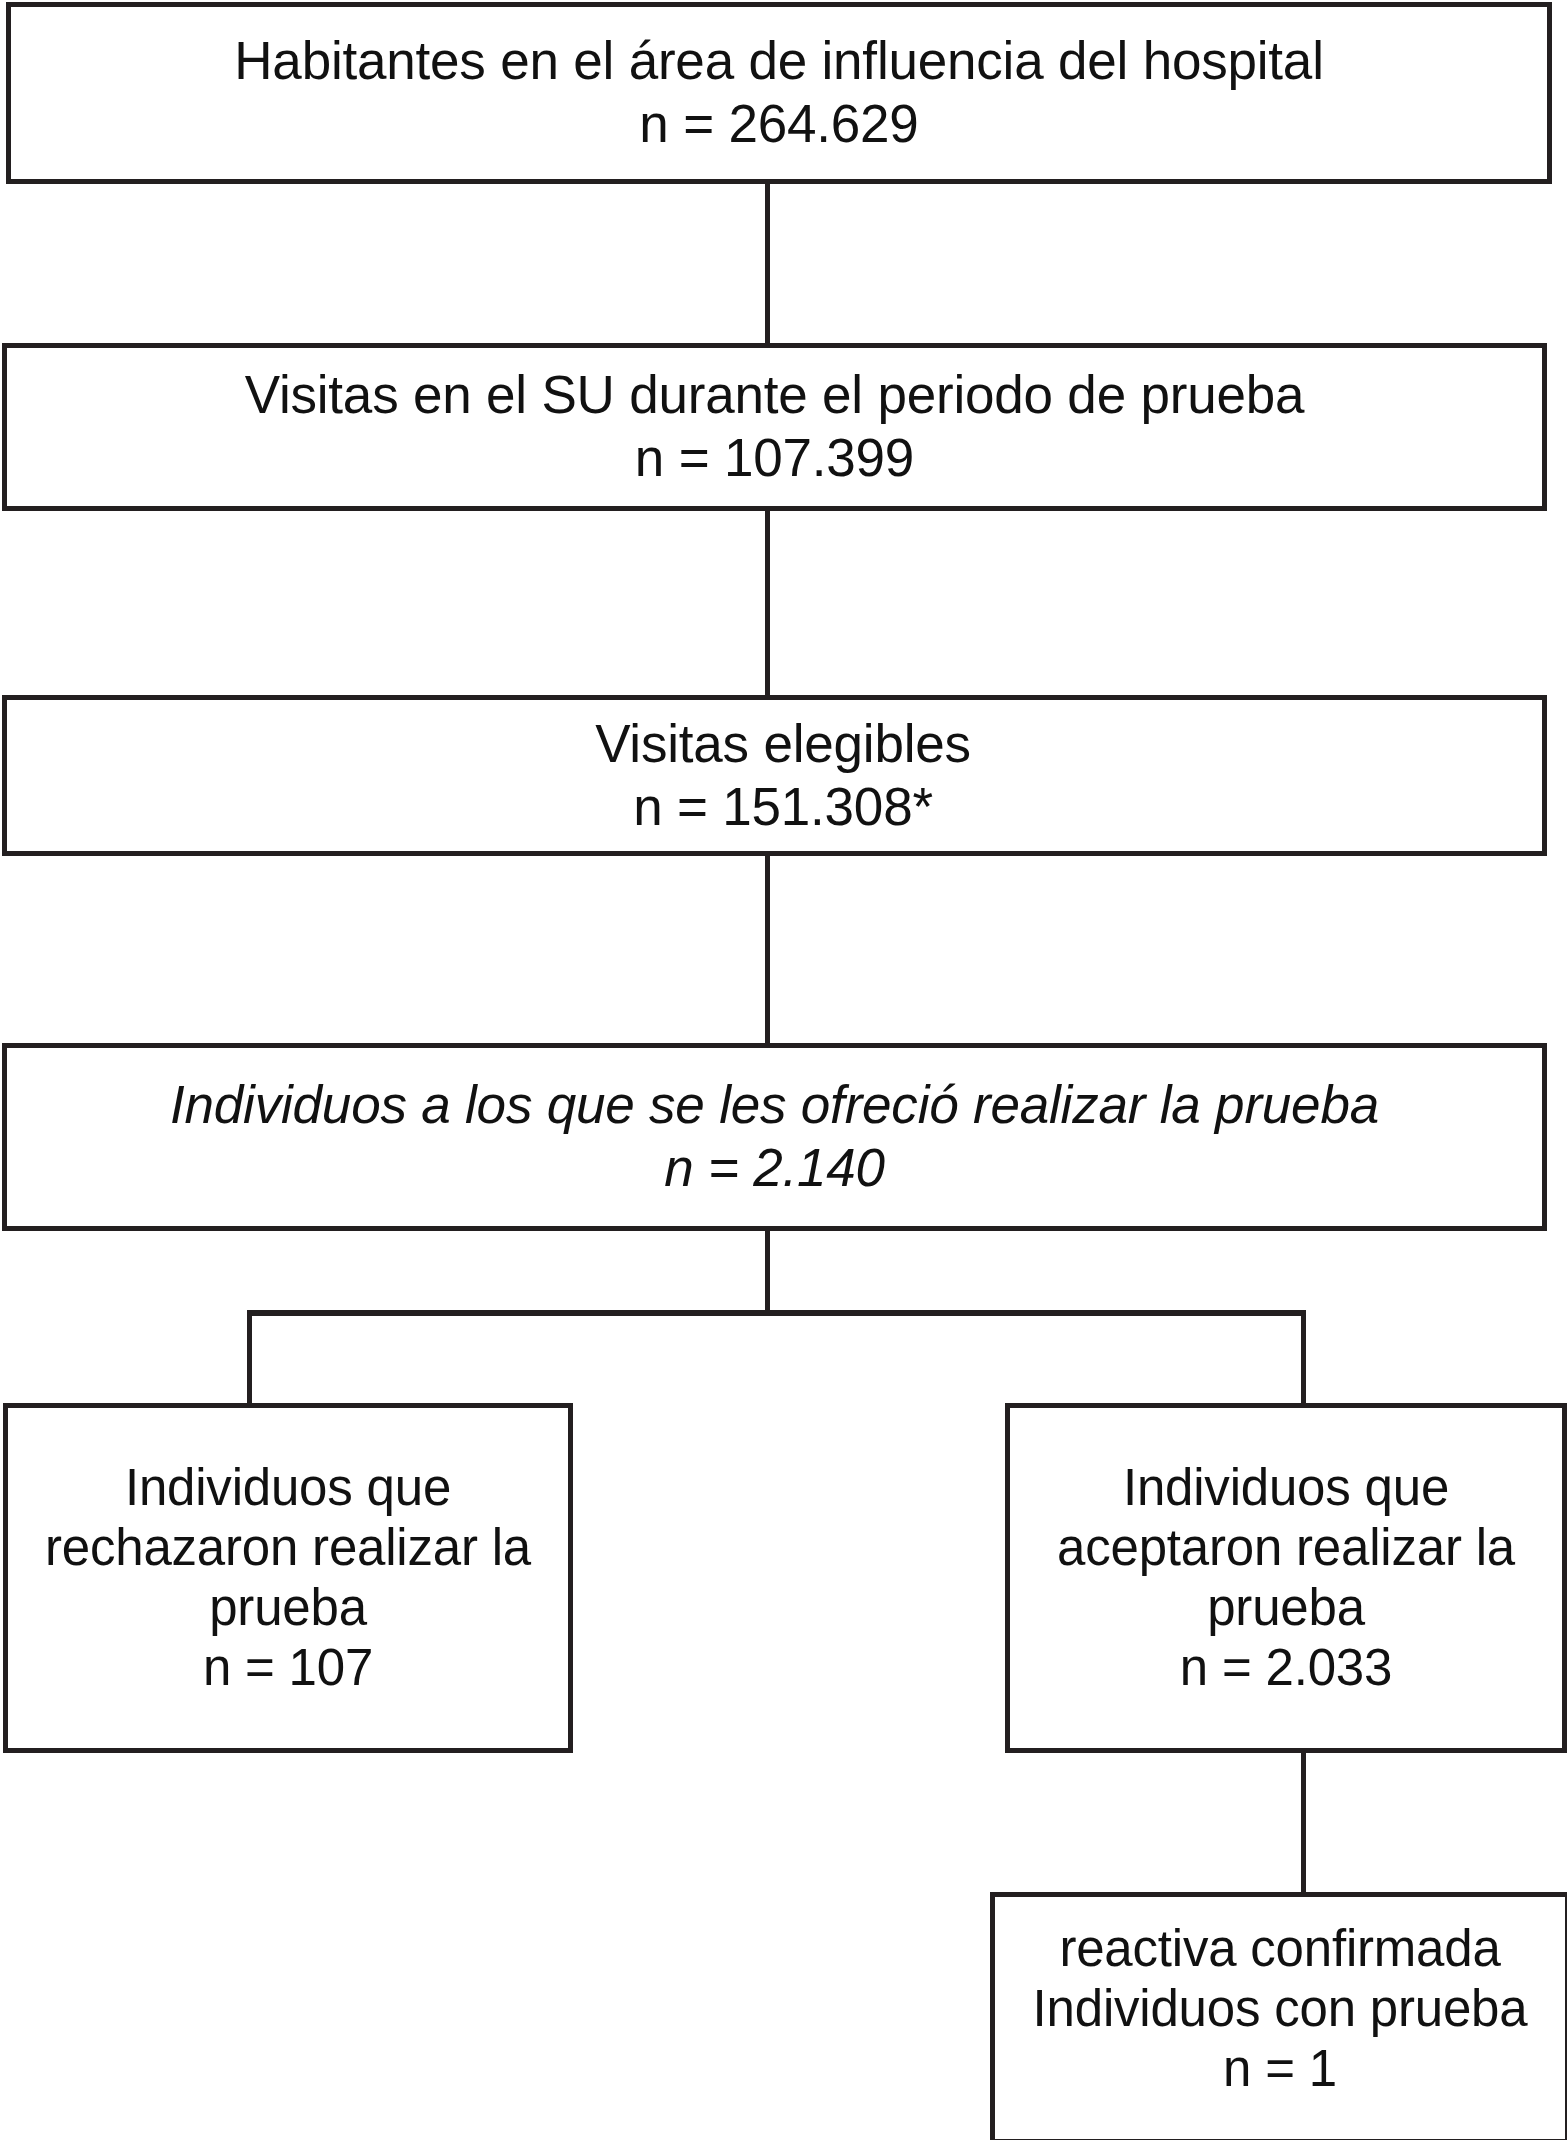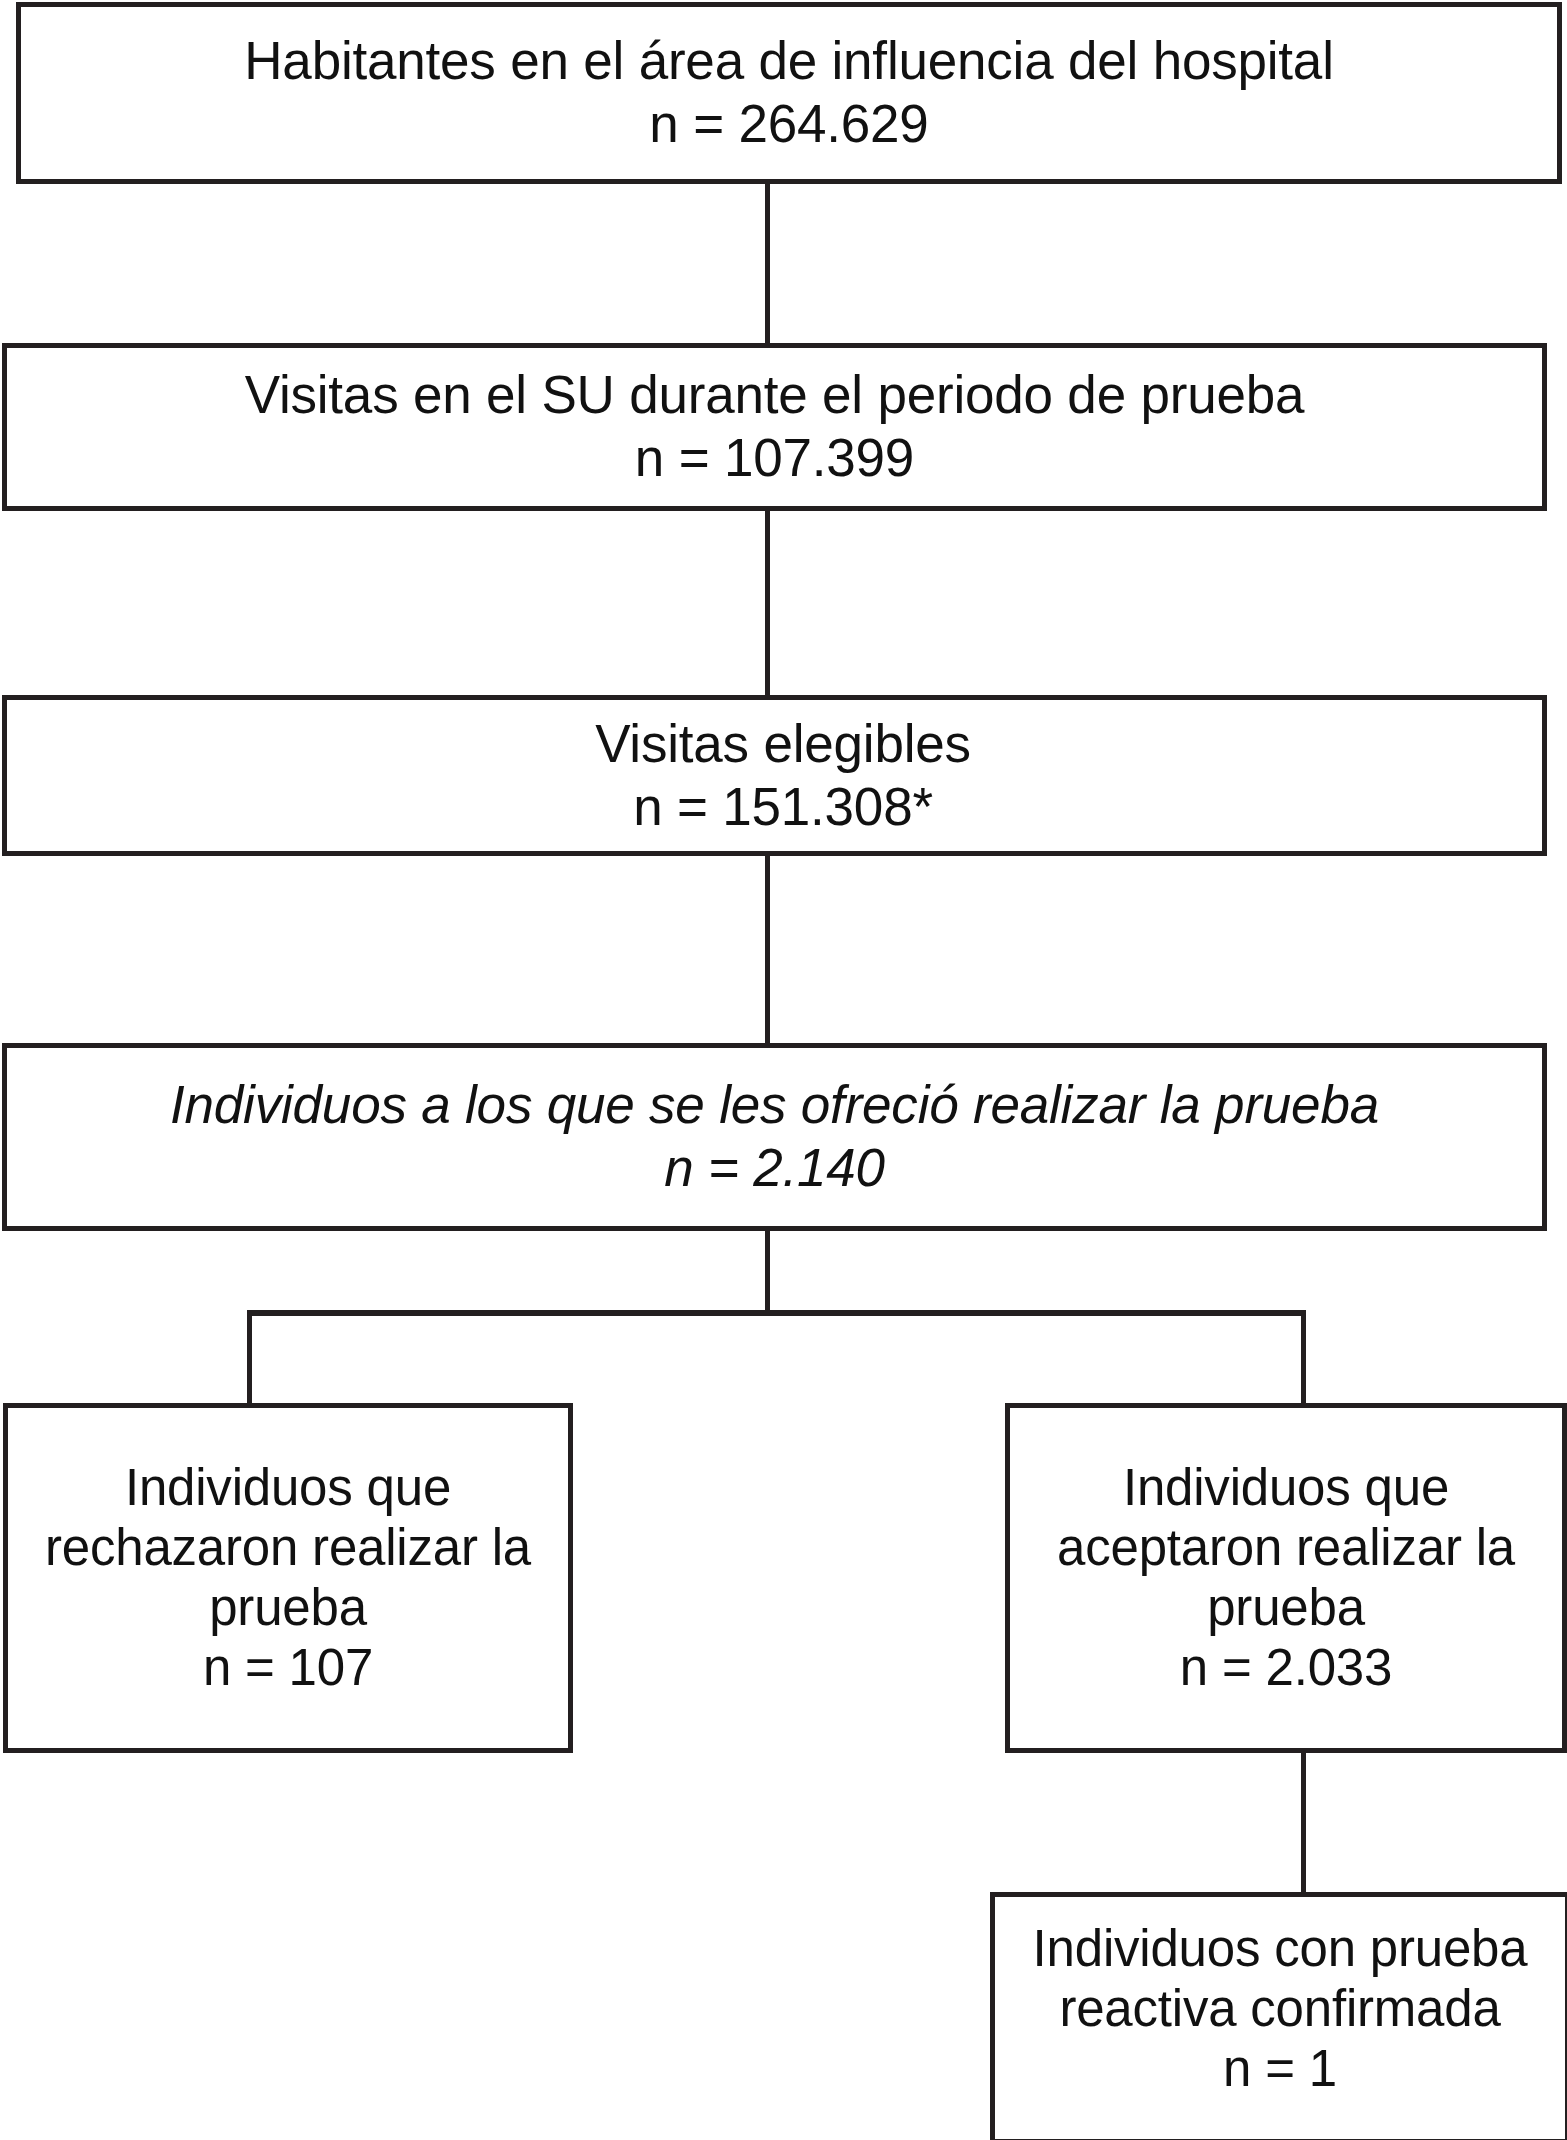"Habitantes en el área de" #node-habitantes { left: 16px -> 6px }
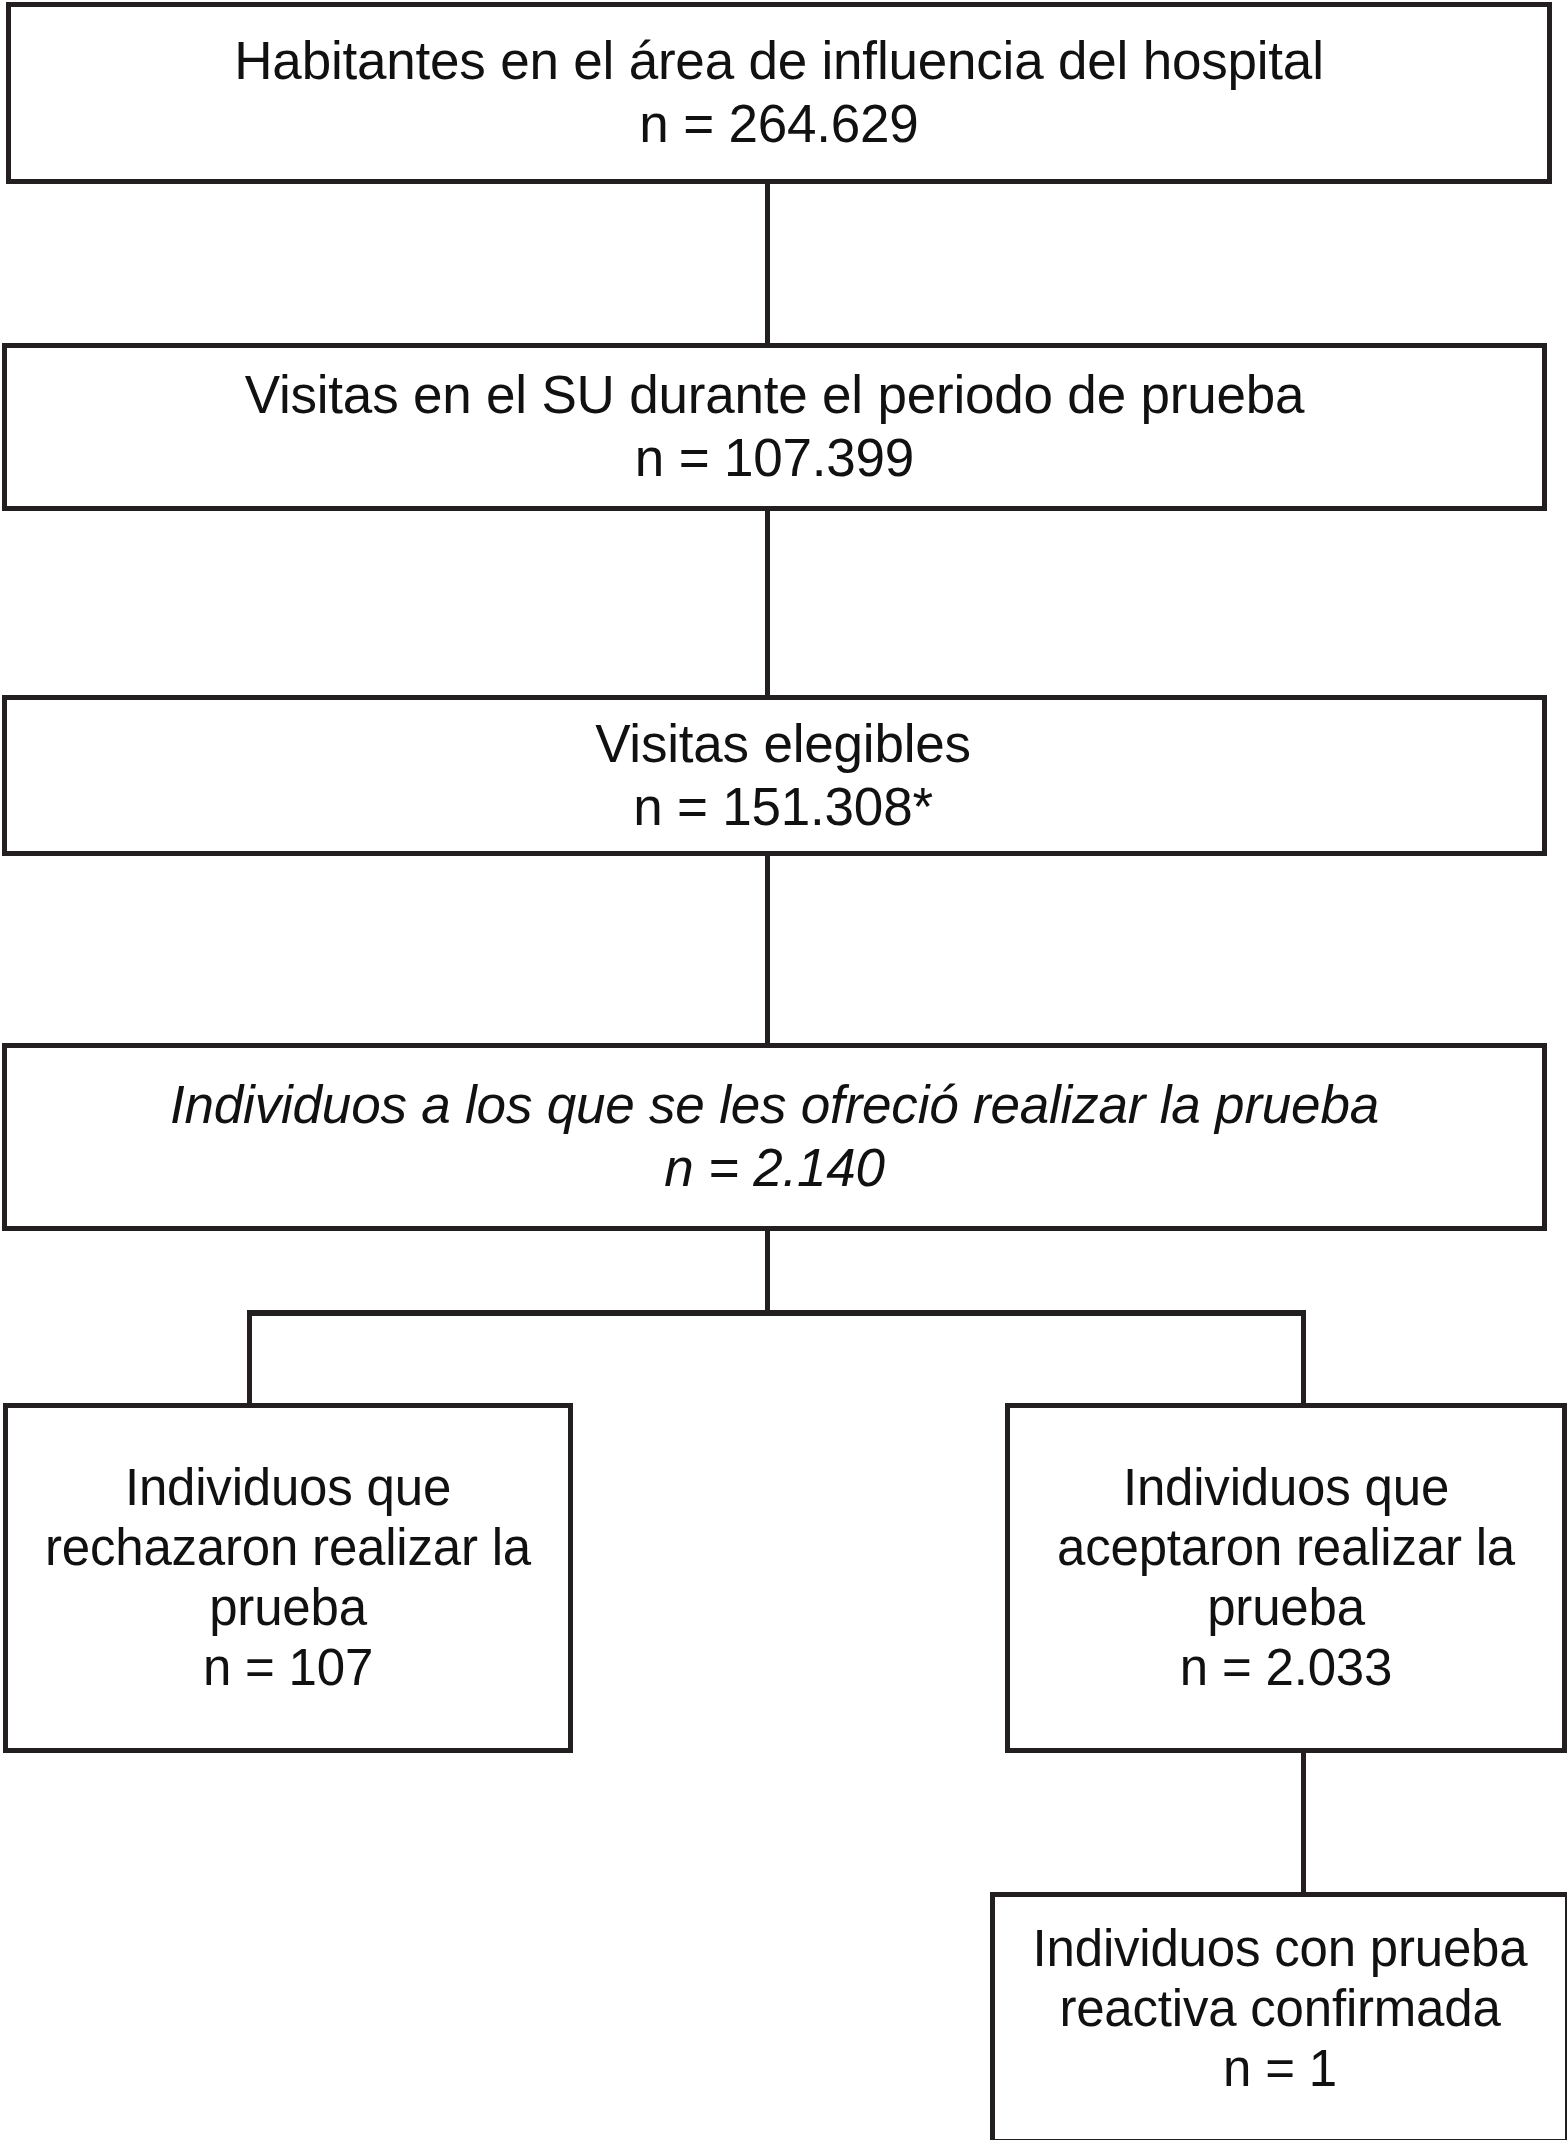"Individuos con prueba" span.line { order: before "reactiva confirmada" -> after "reactiva confirmada" }
